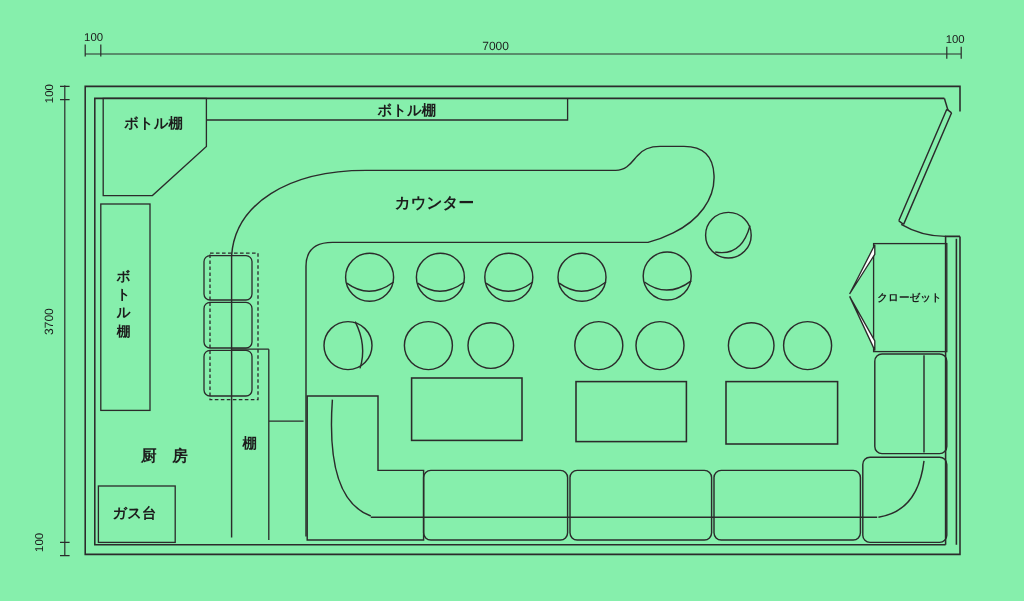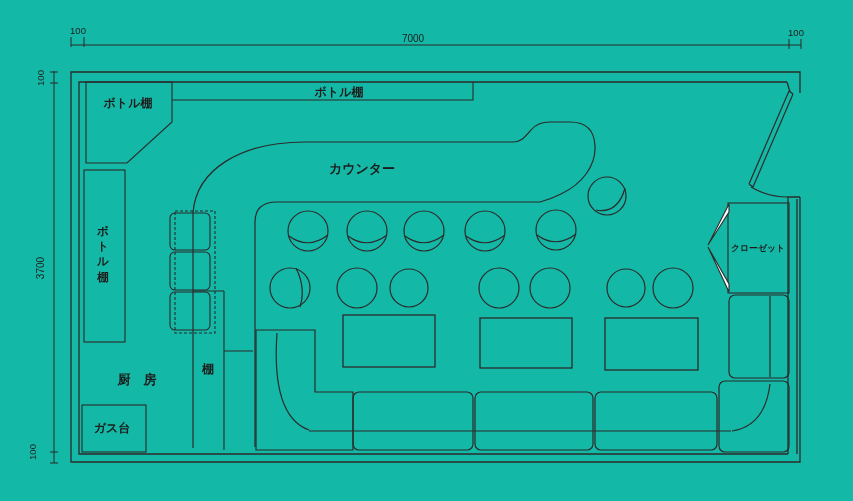"100" #plan { background: #14b8a6 -> #86efac }
